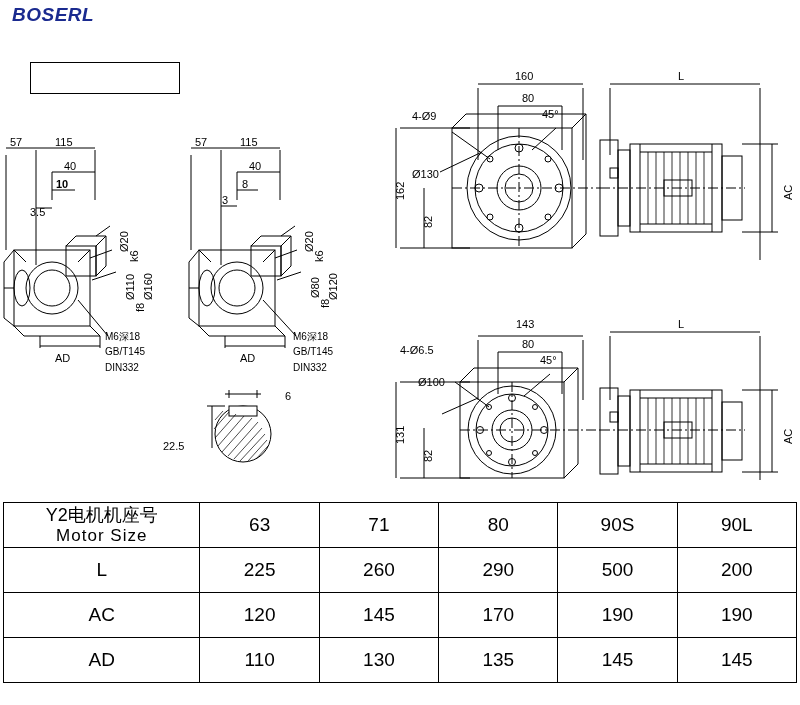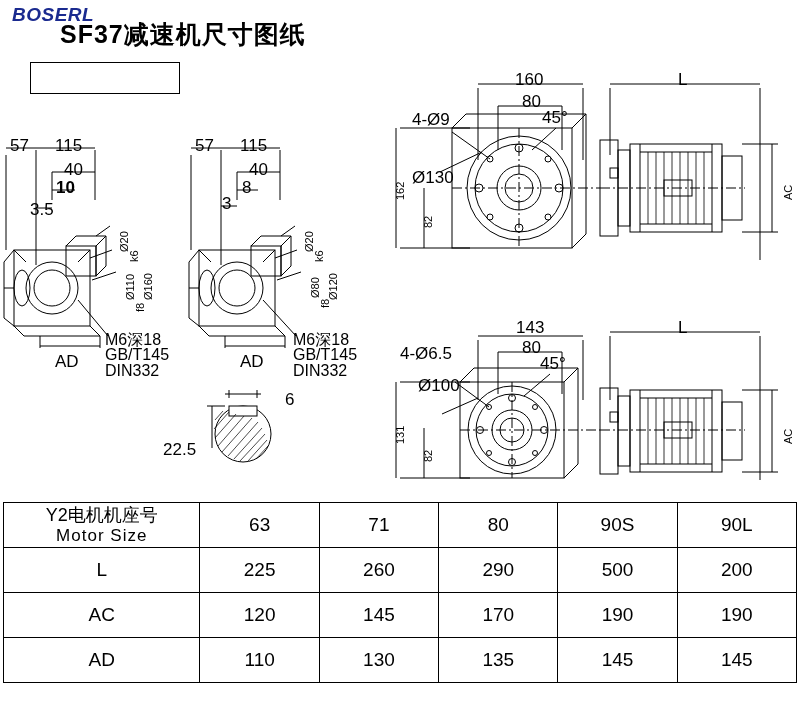"SF37减速机尺寸图纸" div.title { html: <div>SF37减速机尺寸图纸</div> -> none }
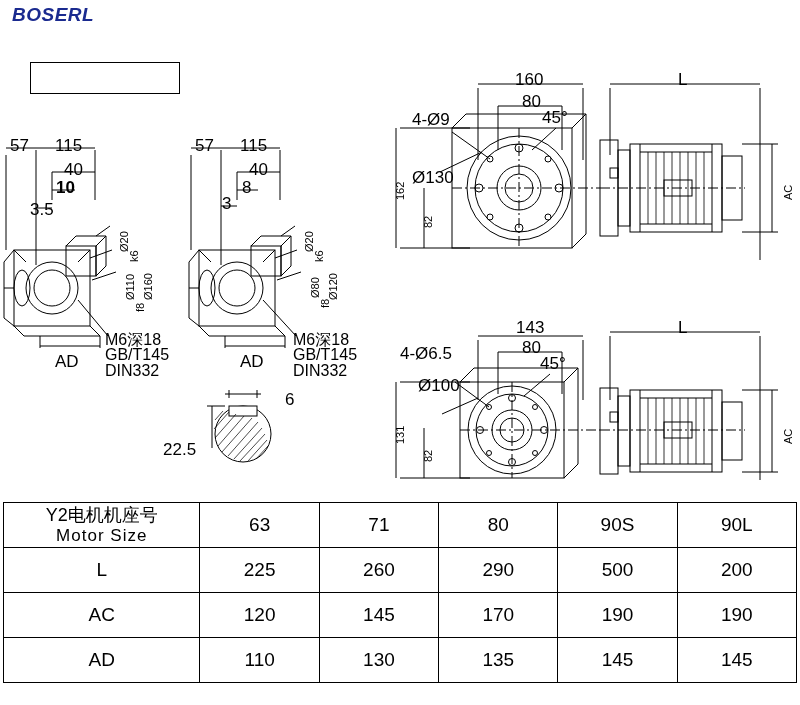"160" .lbl { font-size: 17px -> 11px }
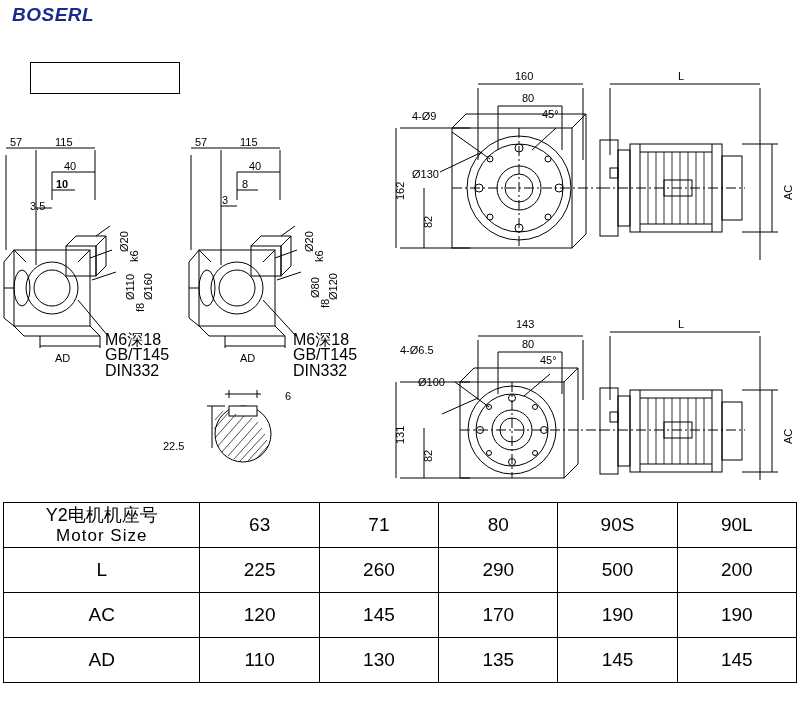"3.5" div.lbl { top: 200px -> 206px }
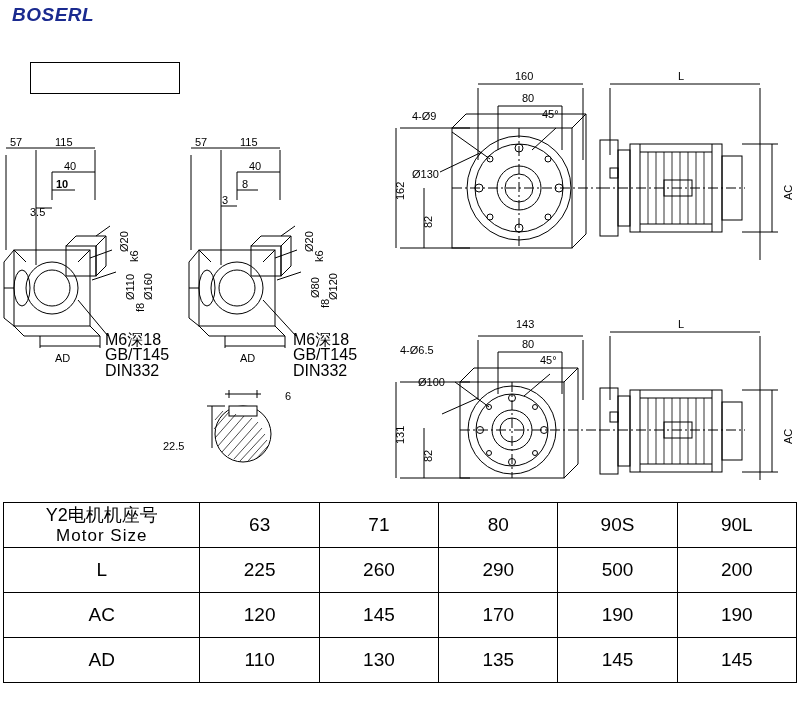"M6深18" .lbl.sm { font-size: 16px -> 10px }
